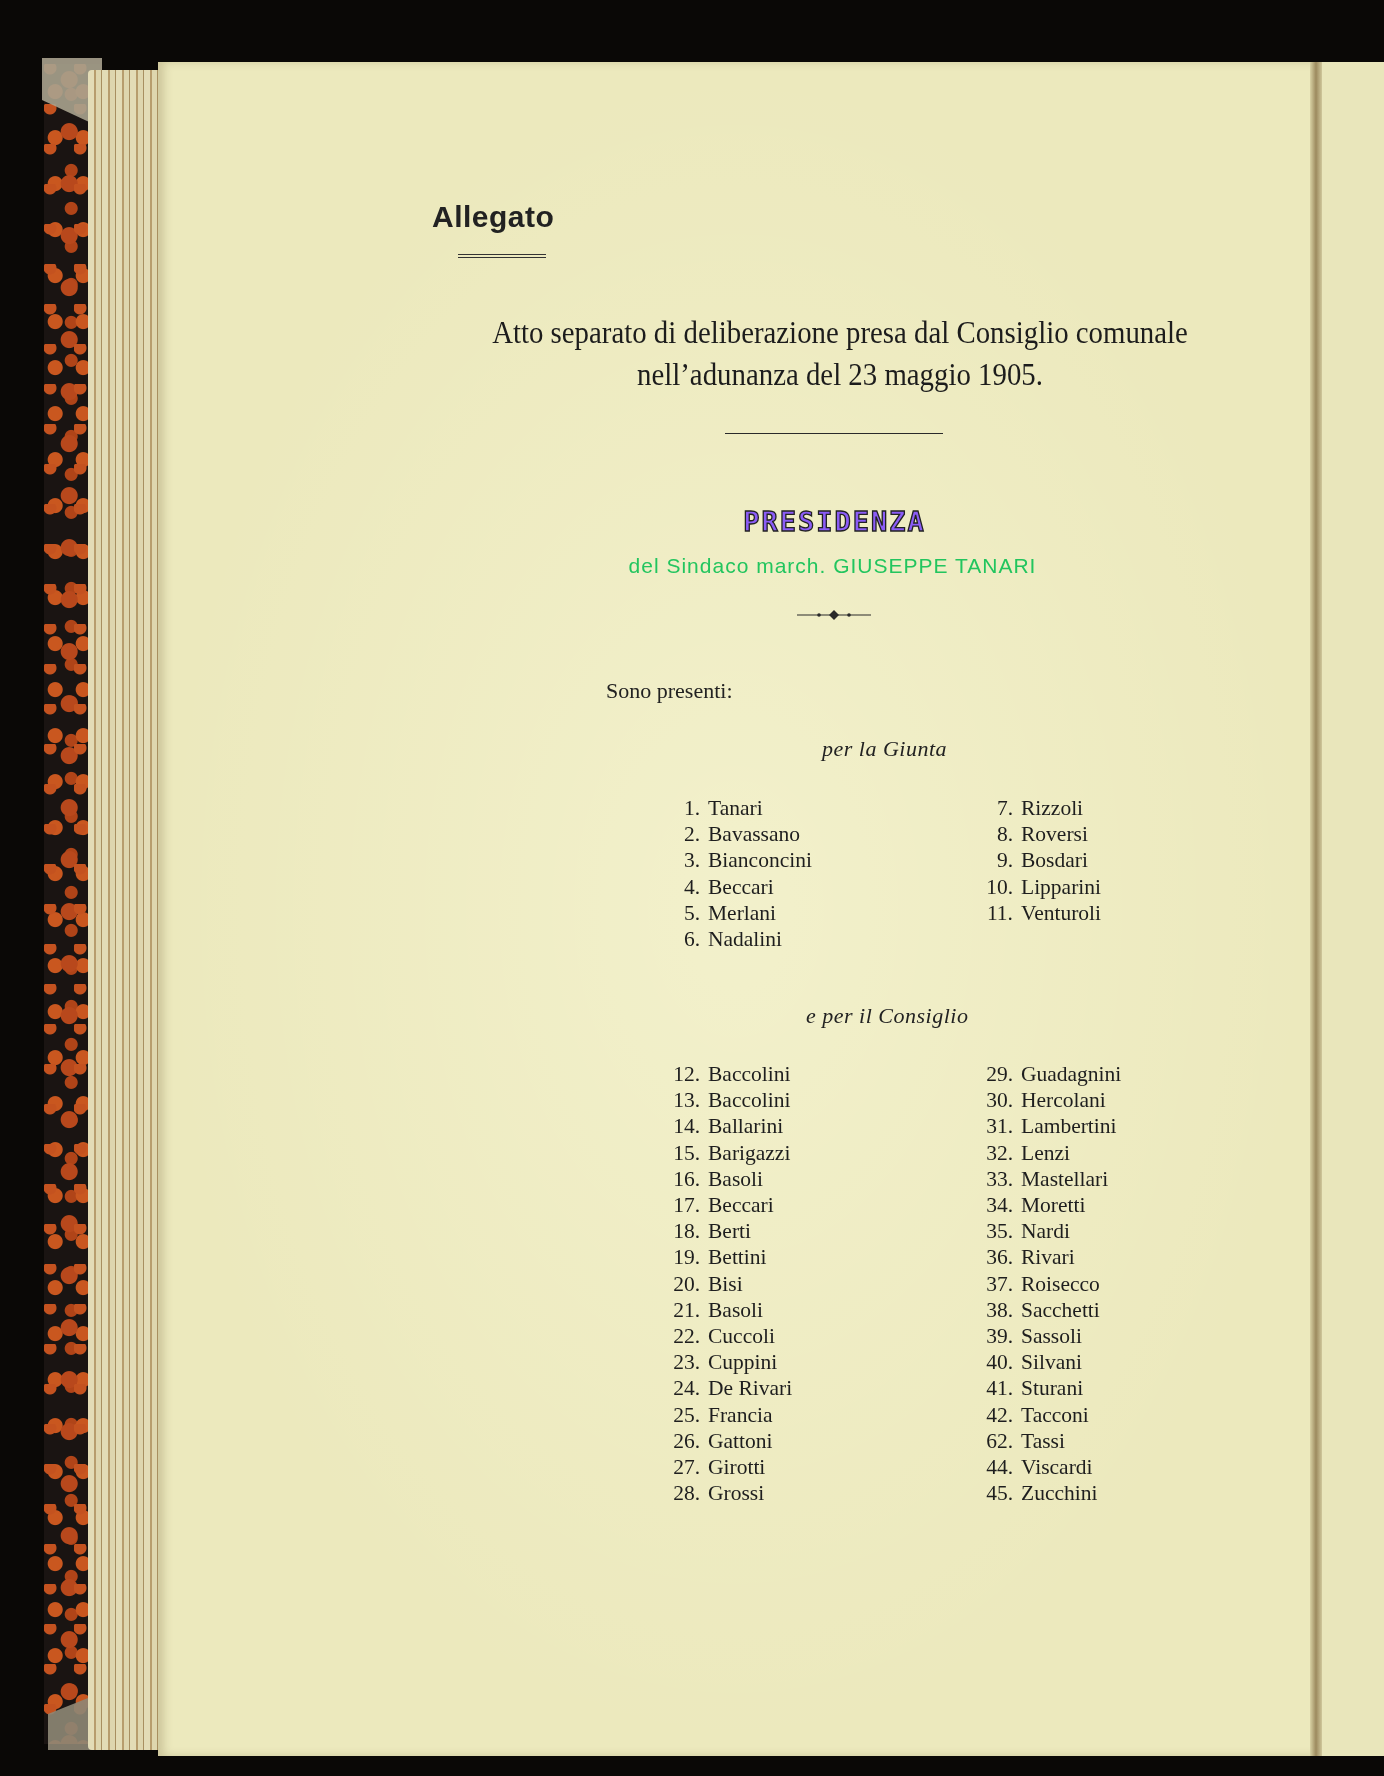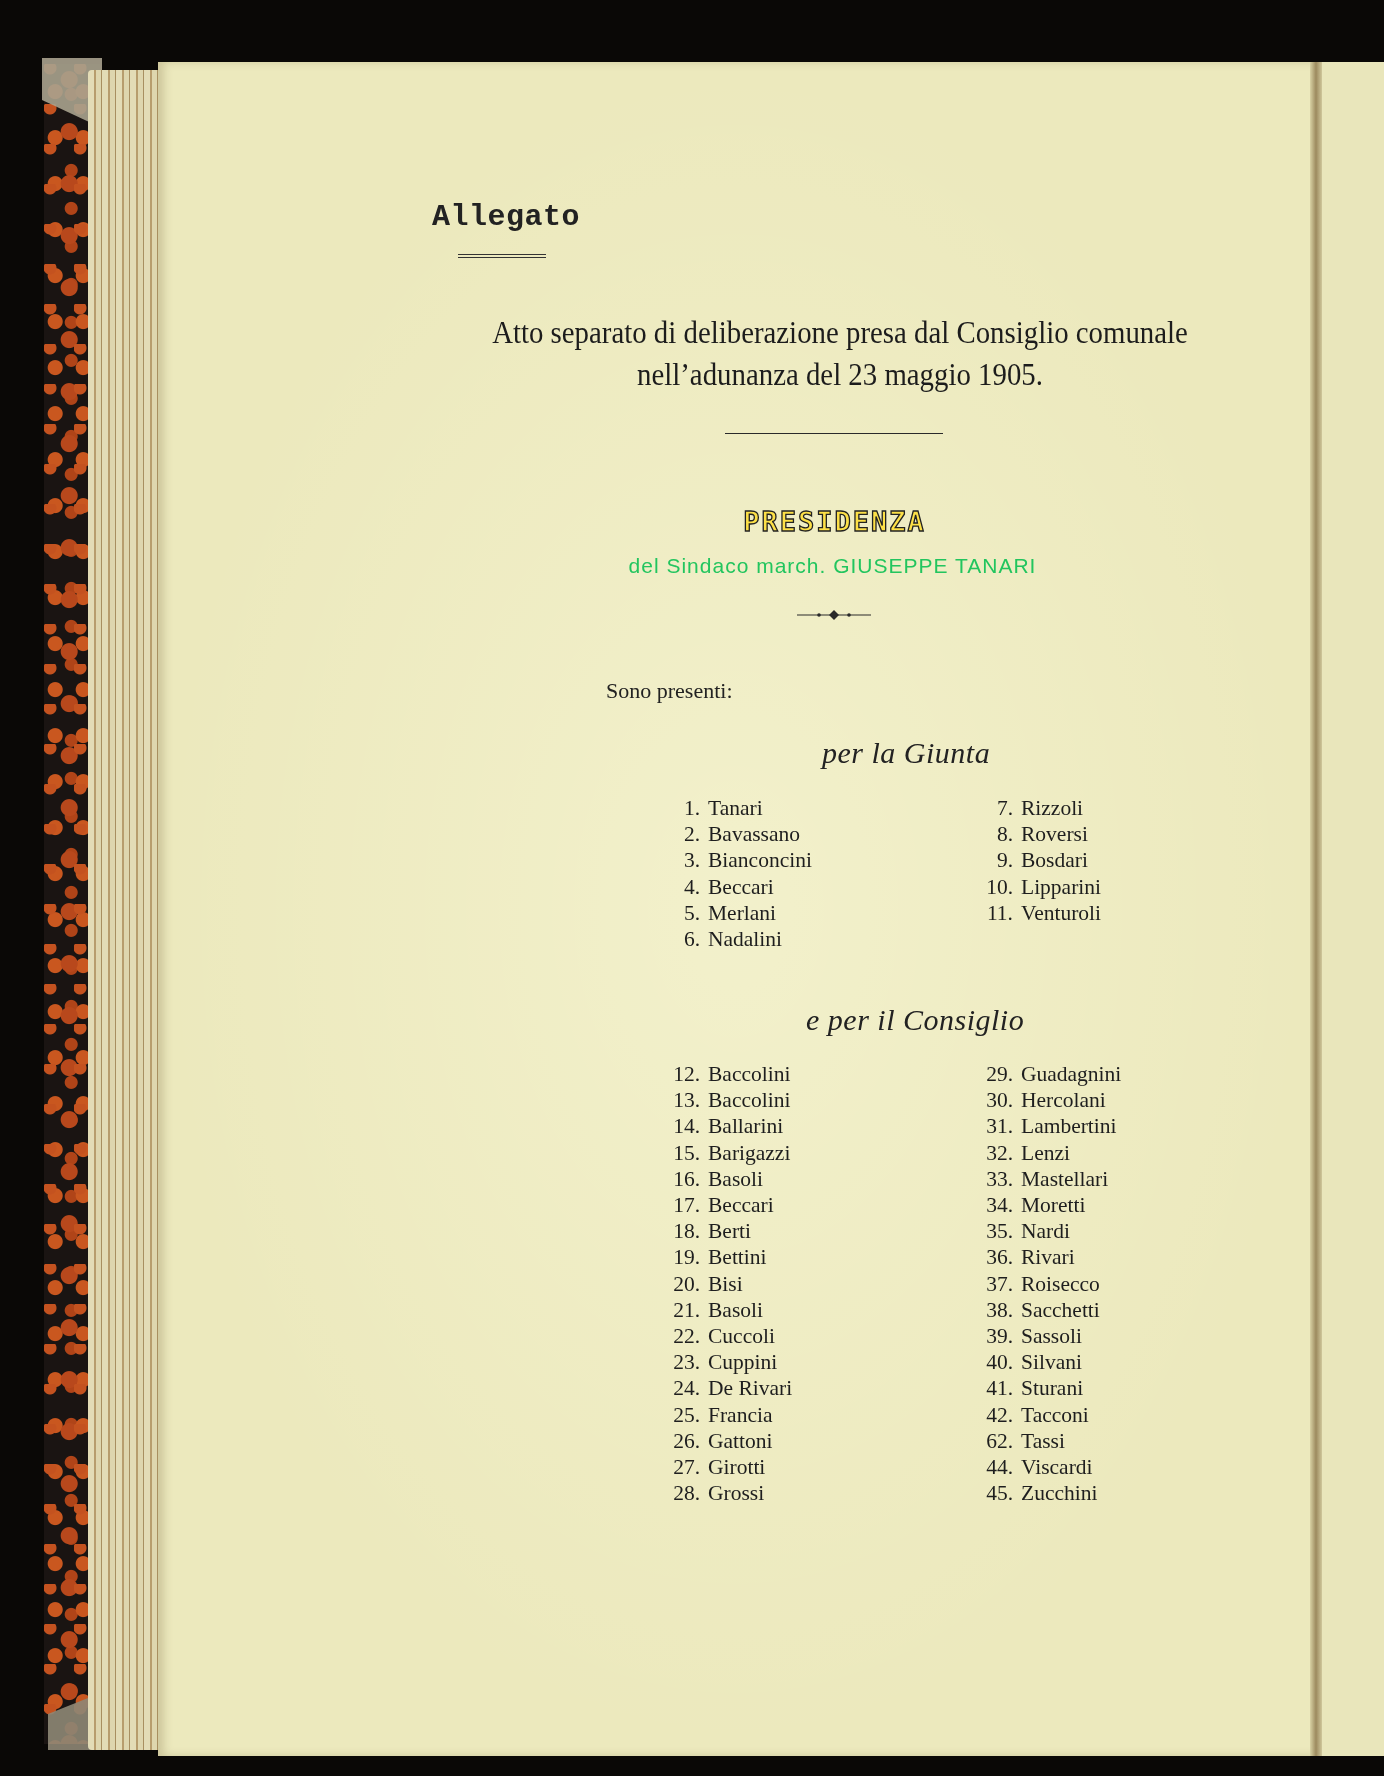"Allegato" .allegato { font-family: Liberation Mono, monospace -> Liberation Sans, sans-serif }
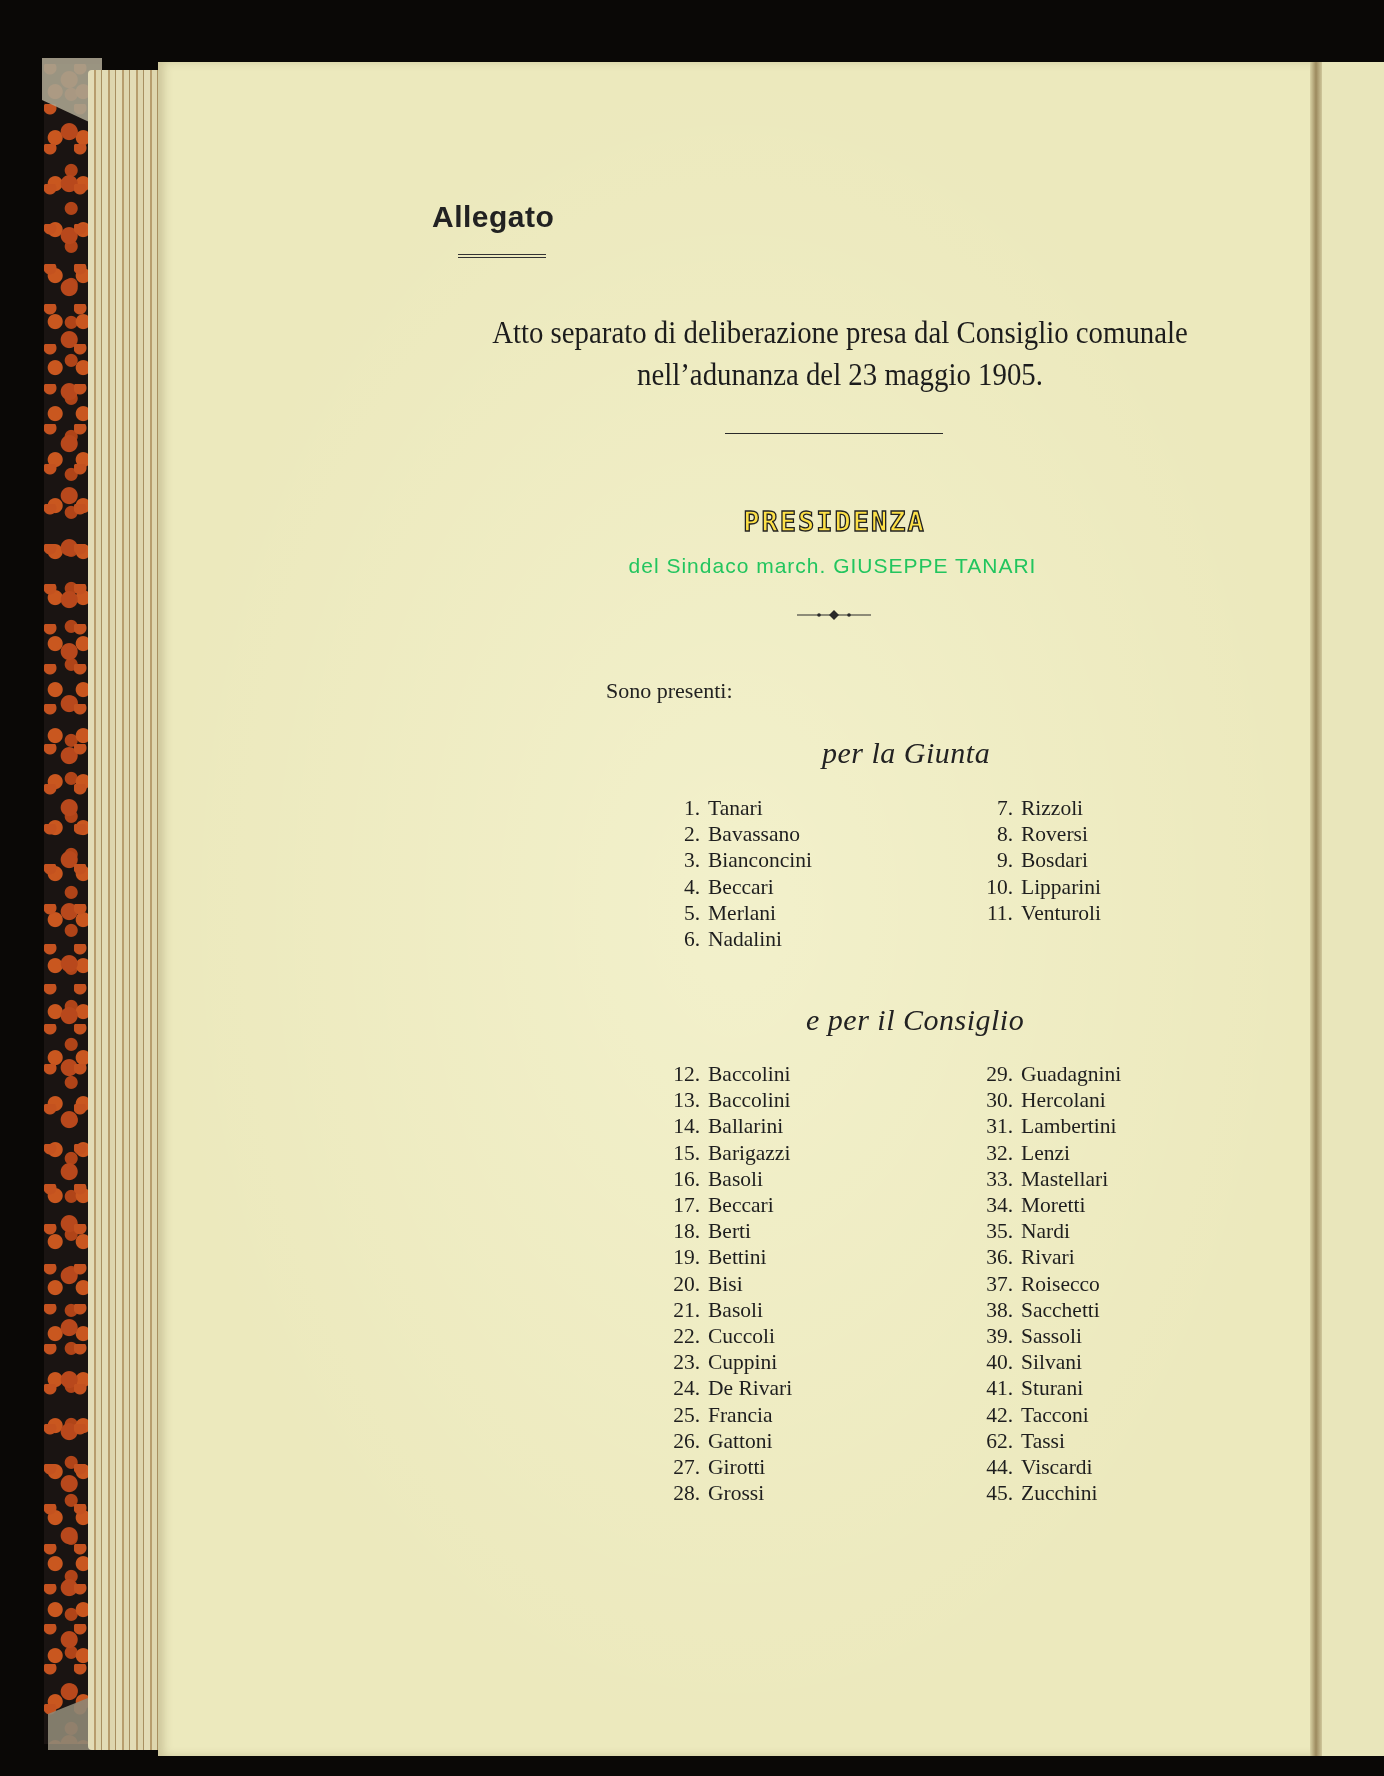"PRESIDENZA" .presidenza { color: #fde047 -> #8b5cf6 }
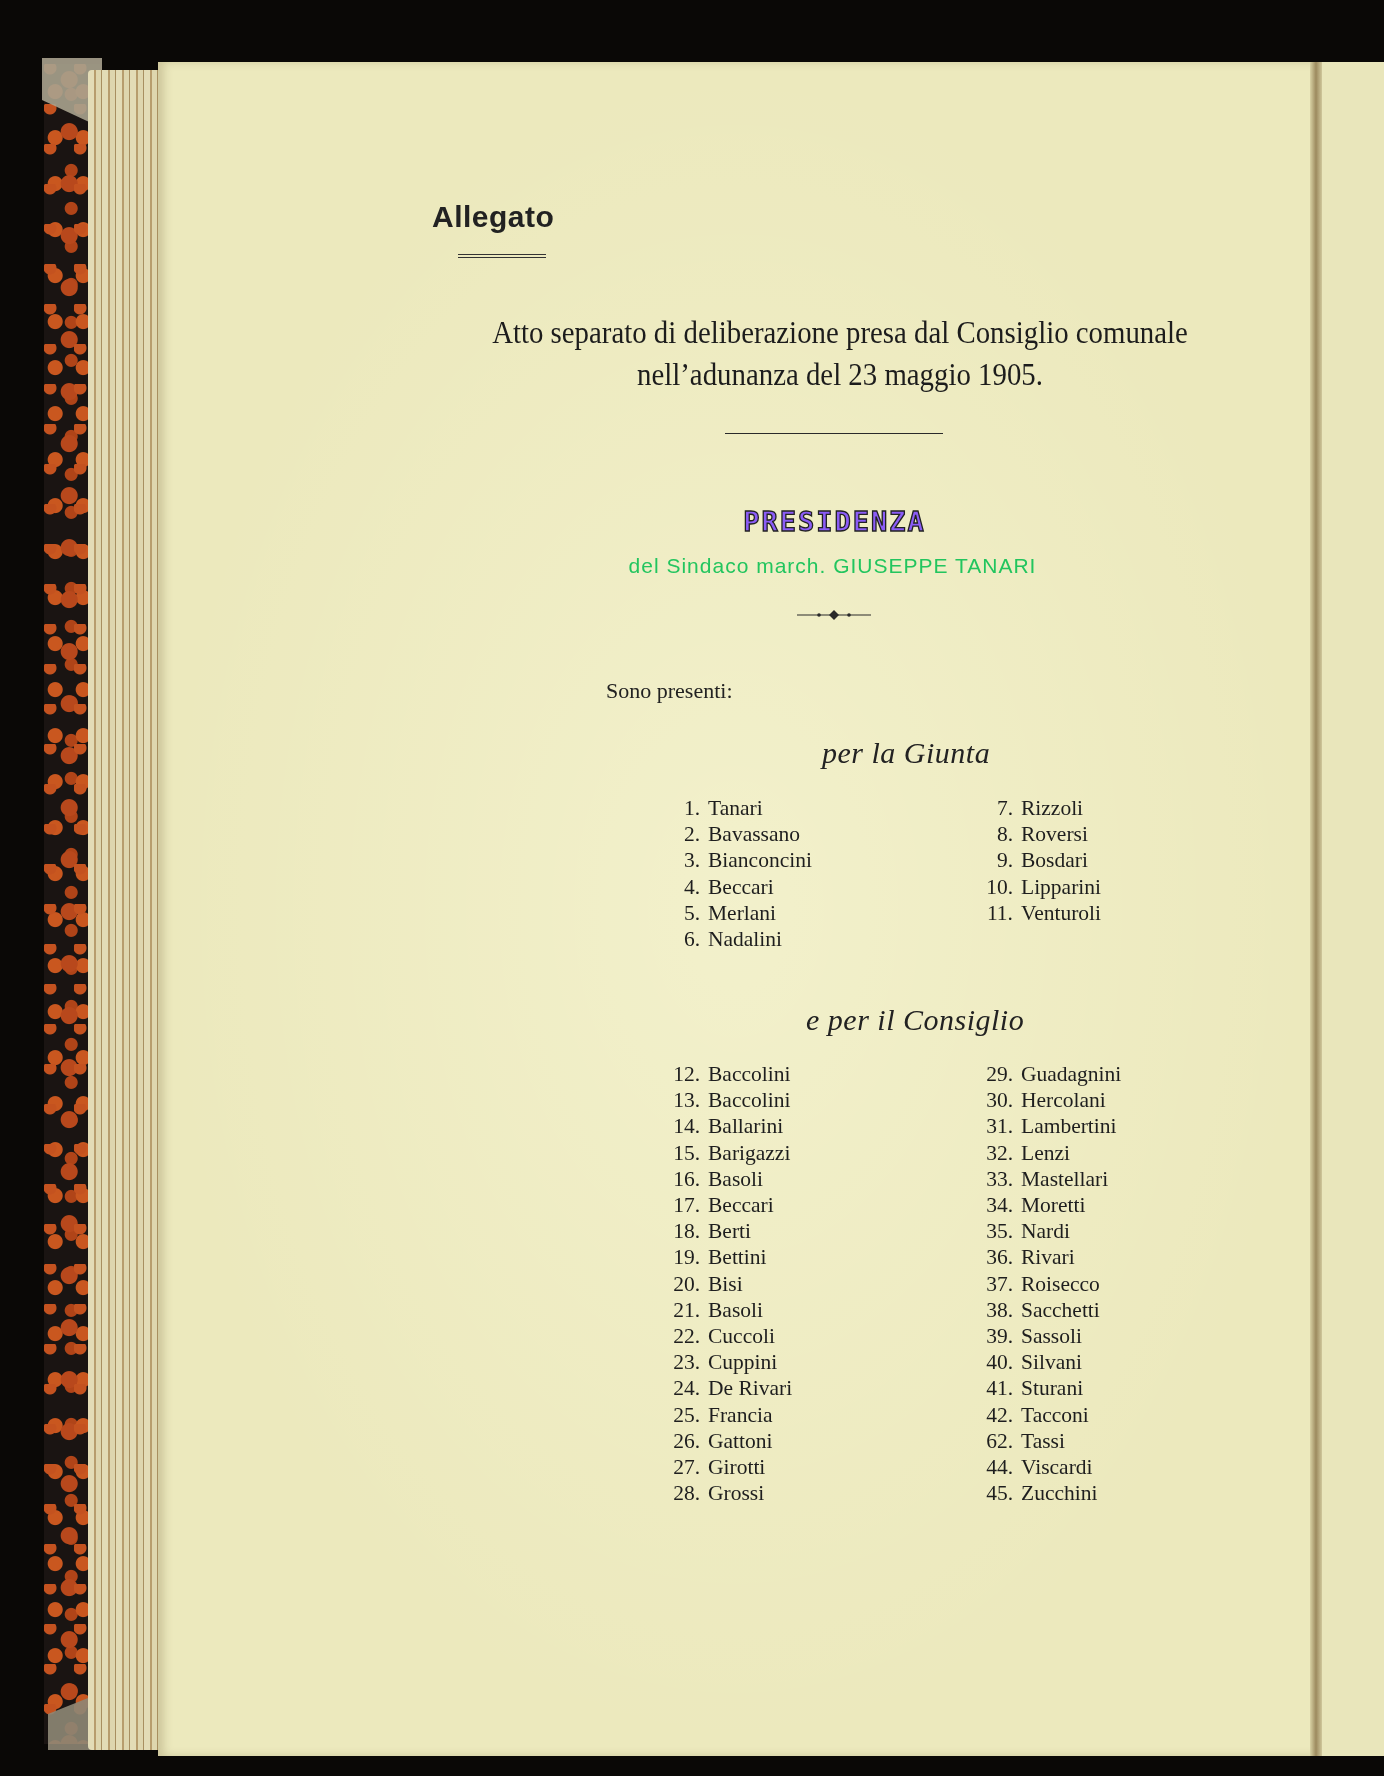"per la Giunta" .subhead { font-size: 30px -> 22px }
